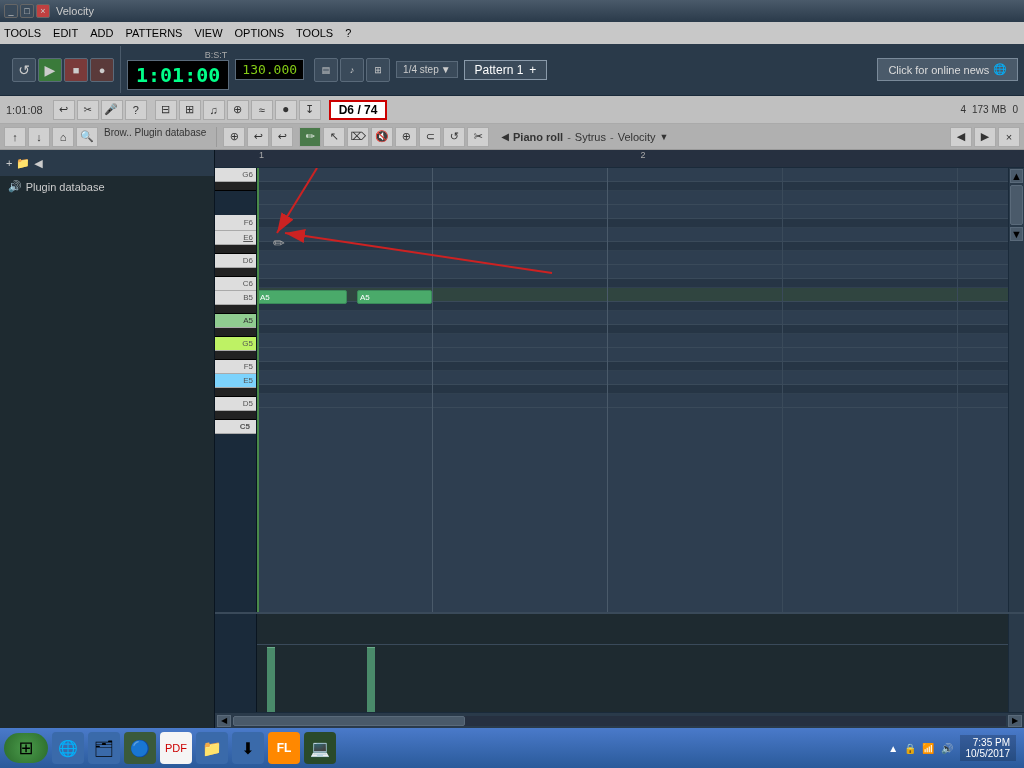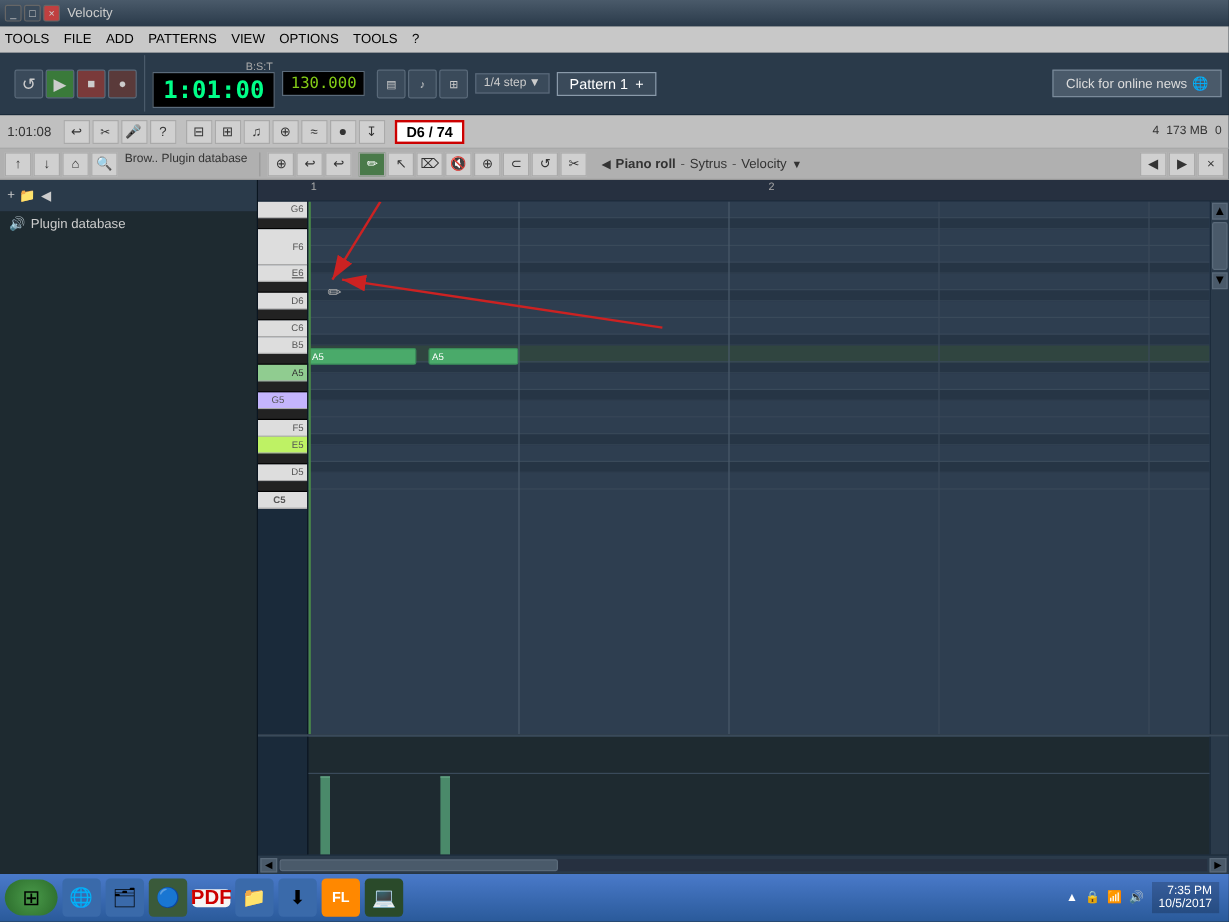"FILE" span { text: FILE -> EDIT }
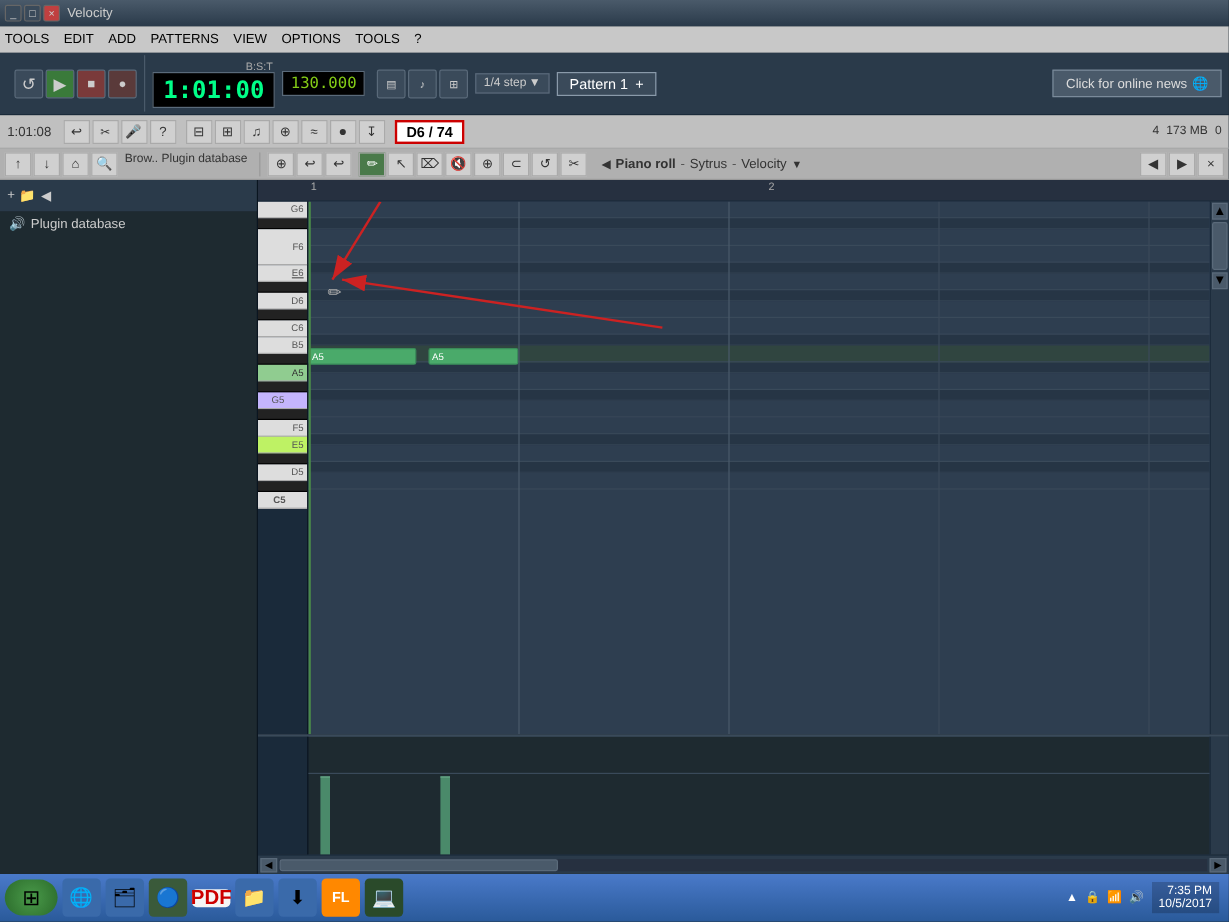"F6" div.piano-key { height: 30px -> 16px; margin-top: none -> 24px }
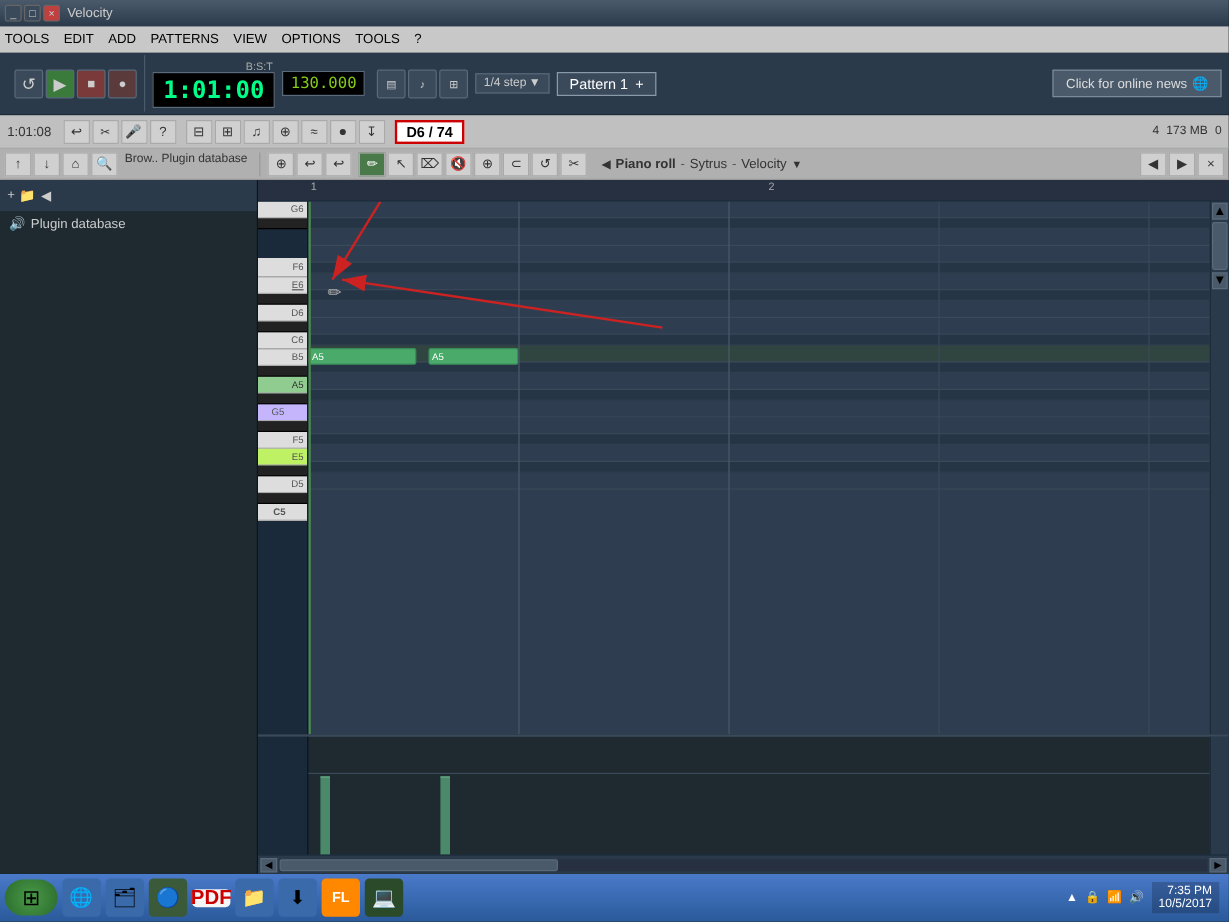"G5" div.piano-key { background: #c4b5fd -> #bef264; padding-right: 19px -> 3px }
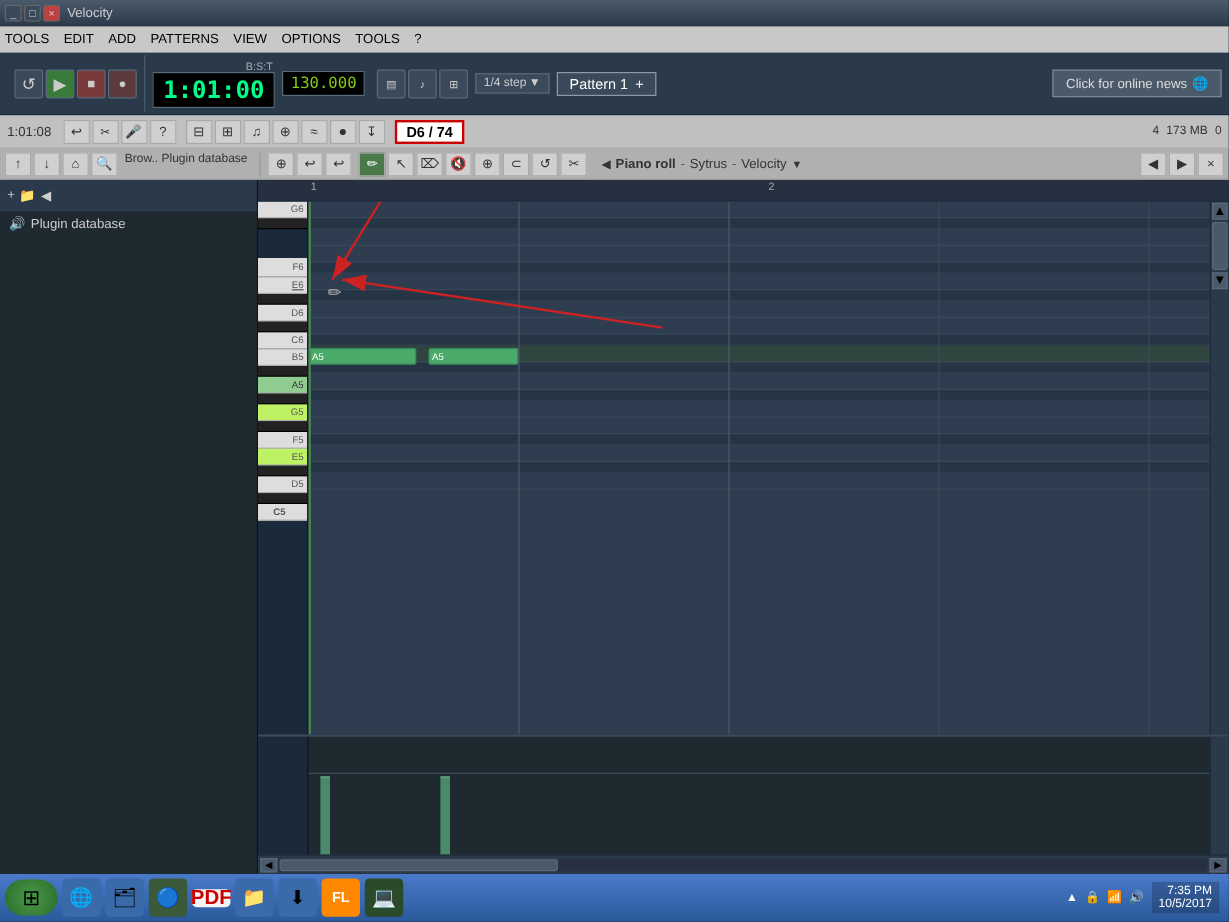"E5" div.piano-key { background: #bef264 -> #7dd3fc }
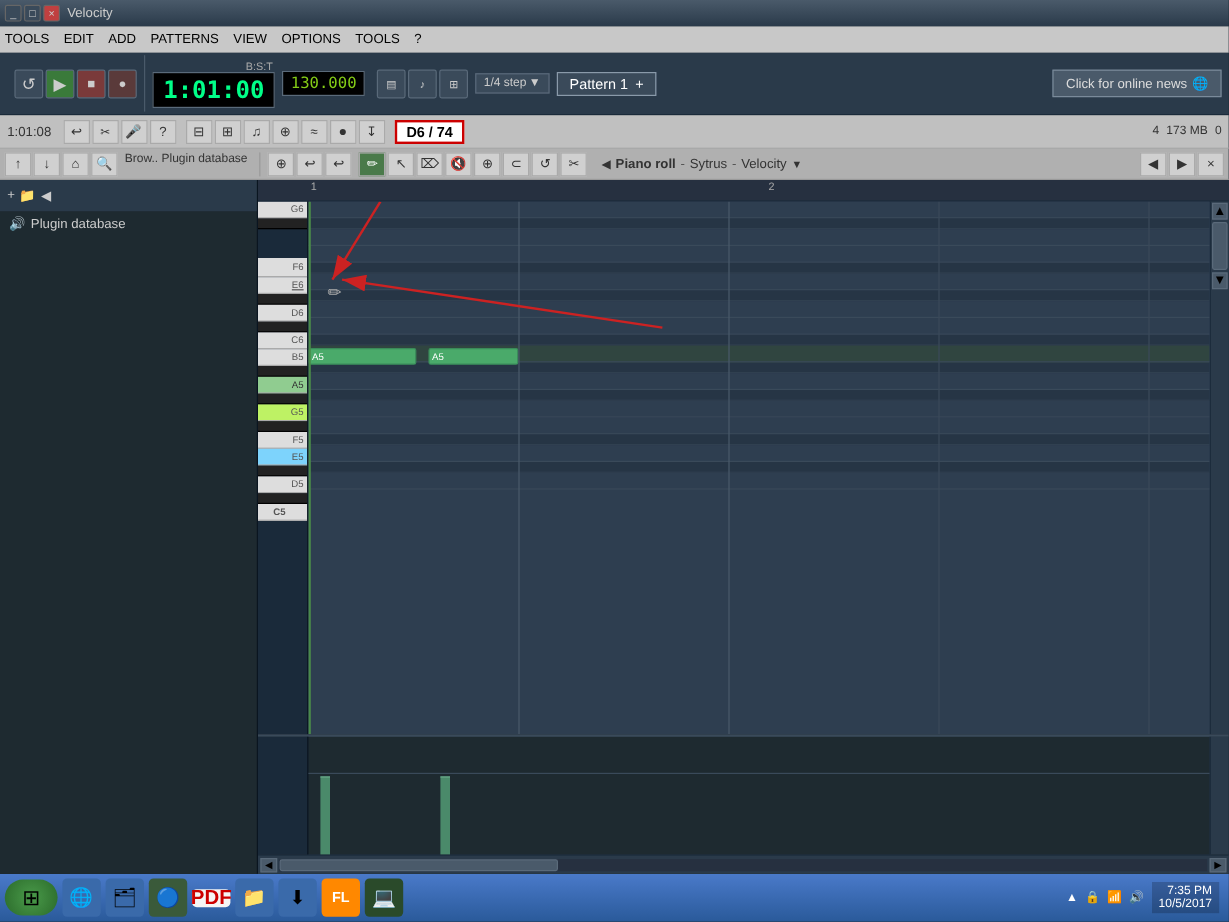"C5" div.piano-key { padding-right: 18px -> 6px }
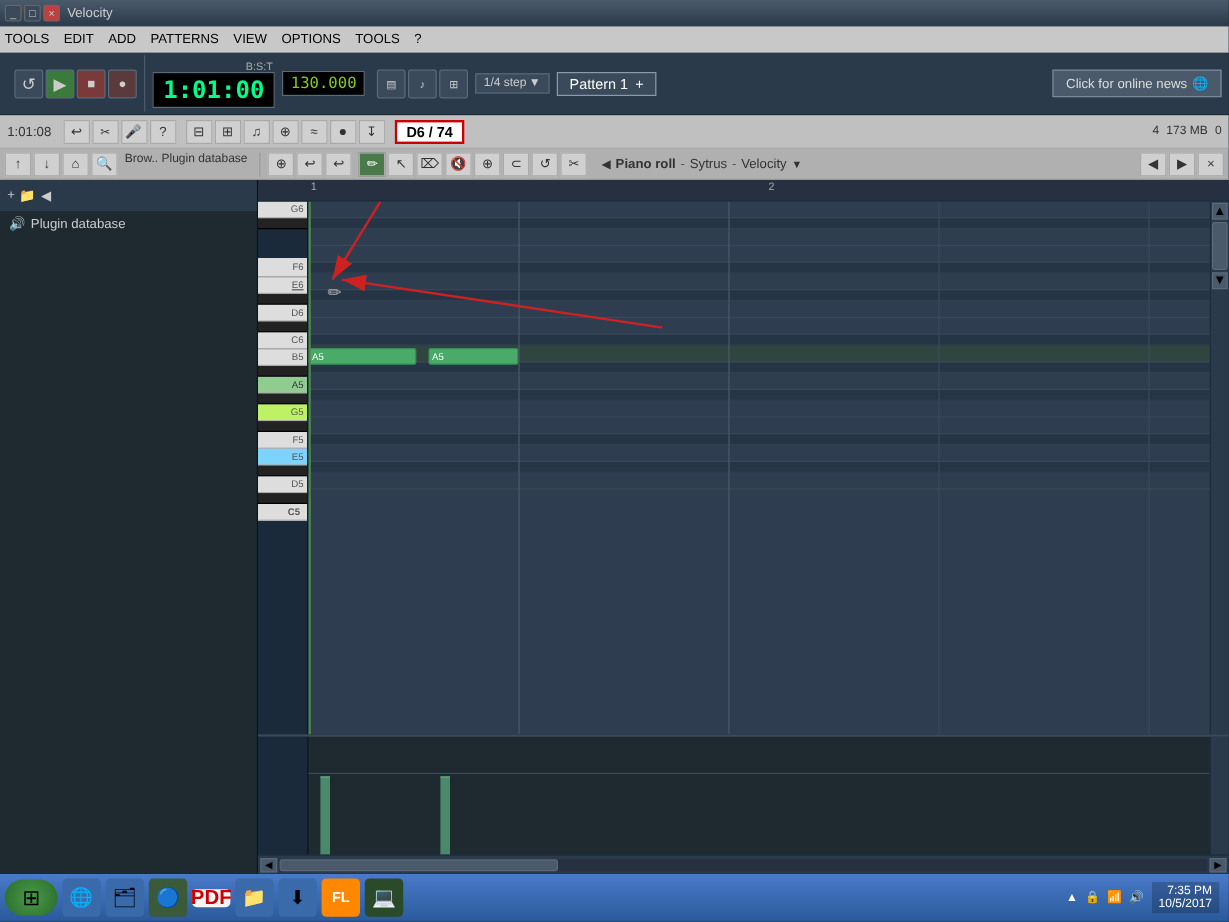"PDF" div.taskbar-icon { font-size: 17px -> 11px; font-weight: bold -> normal; height: 15px -> 32px }
